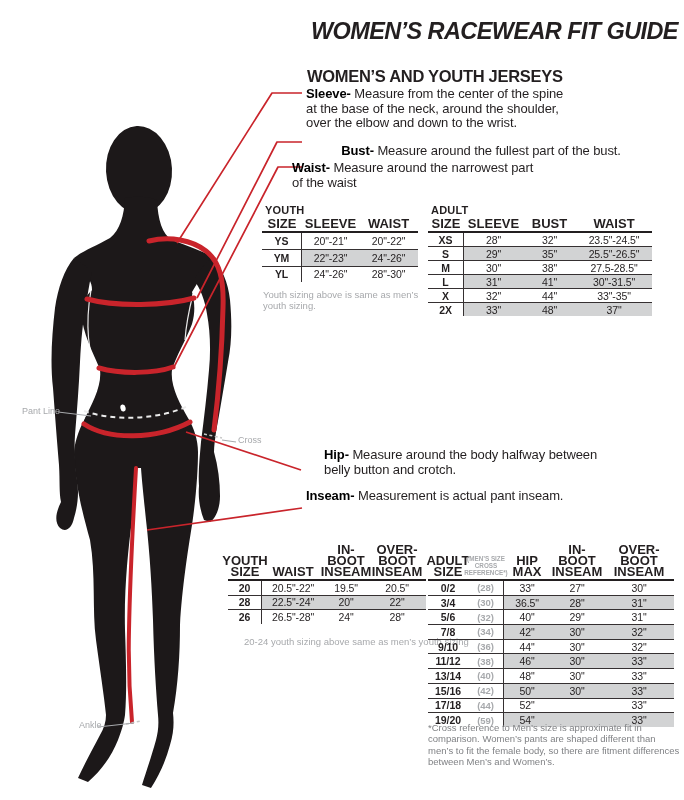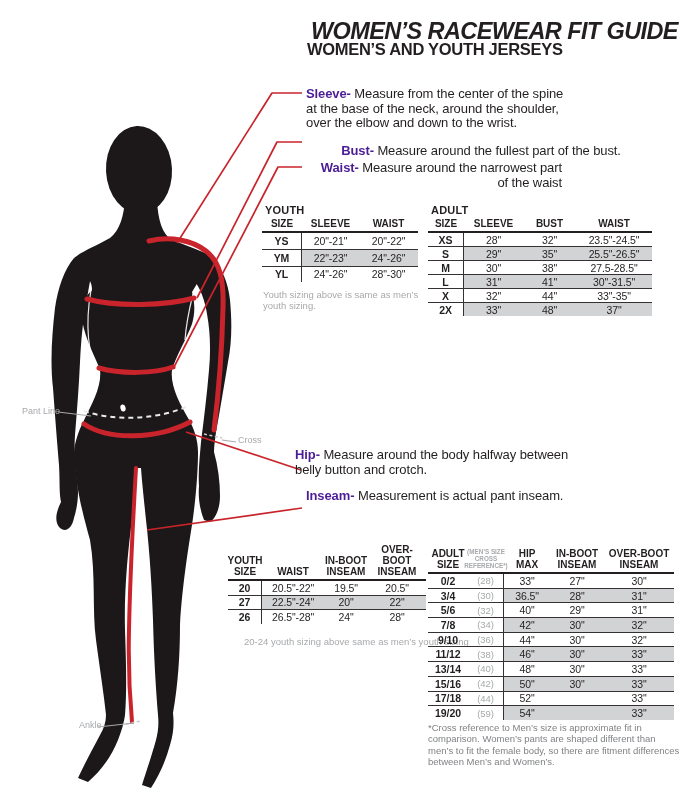"WOMEN’S AND YOUTH JERSEYS" #jerseys-heading { top: 40px -> 67px }
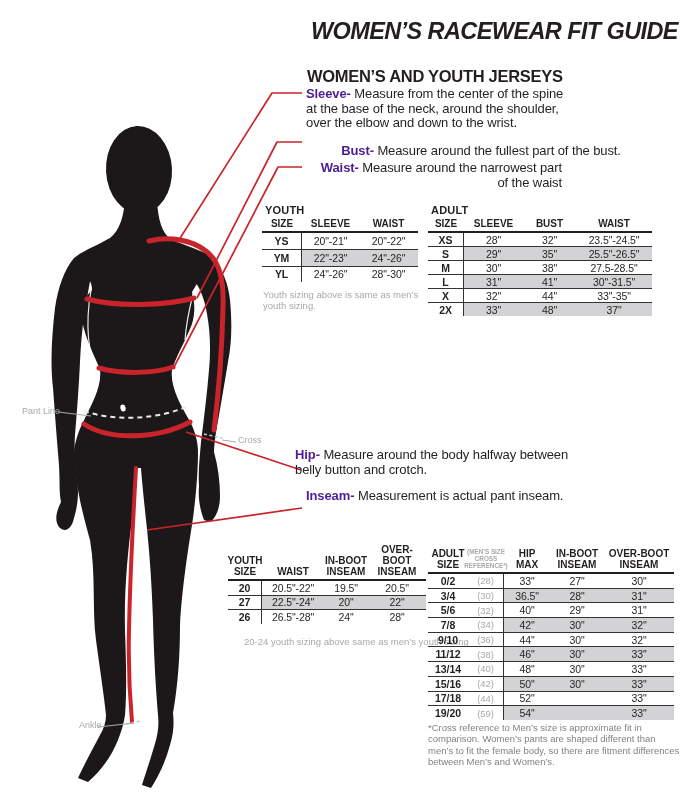"Sleeve-" .mlabel { color: #4c1d95 -> #000000 }
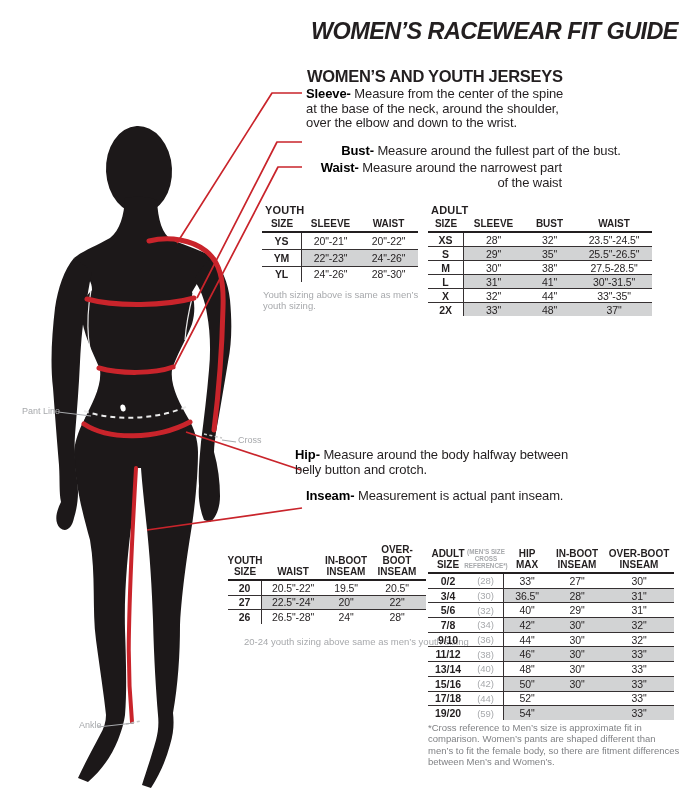"Waist- Measure around the narrowest" #m-waist { left: 312px -> 292px; text-align: right -> none }
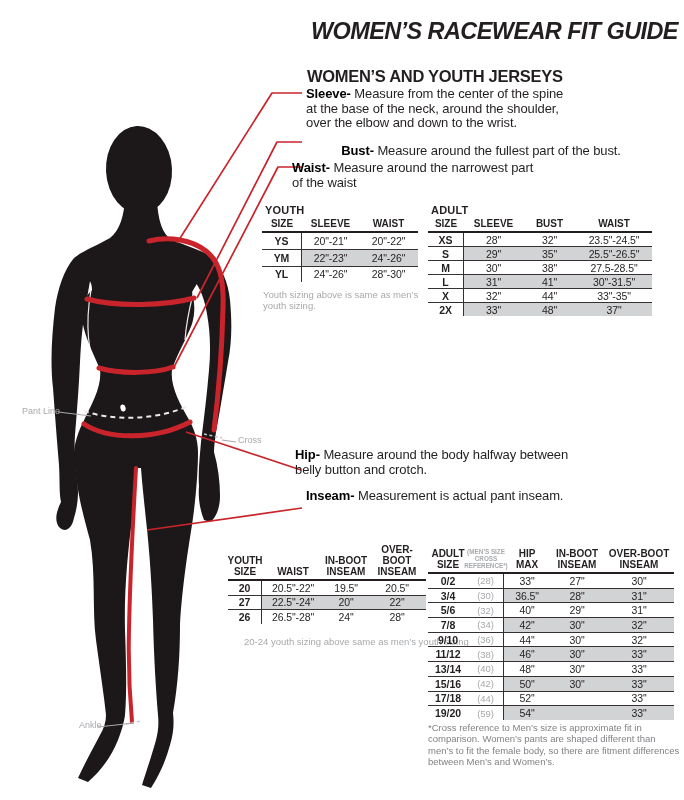"SIZE" .th { font-size: 10px -> 13px }
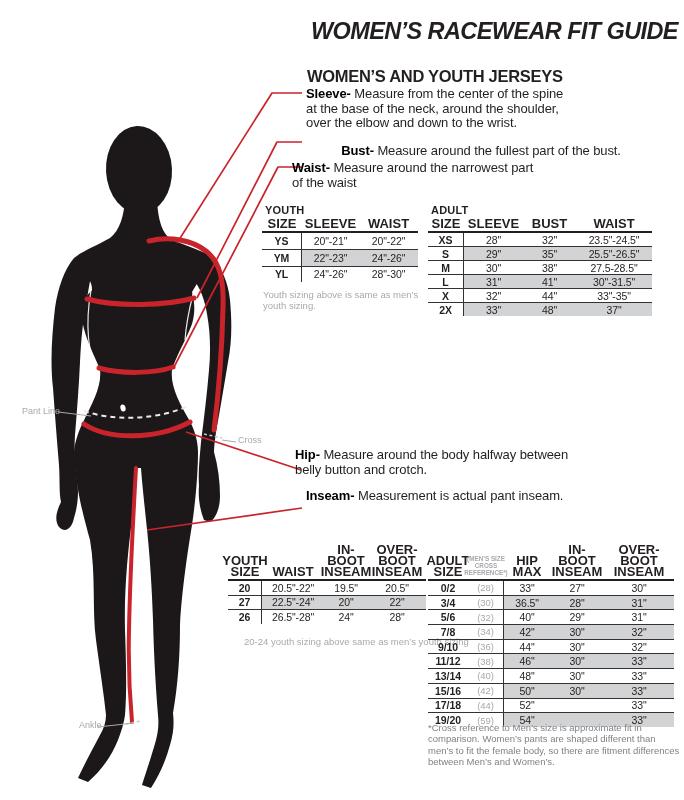"Hip- Measure around the body" #m-hip { left: 295px -> 324px }
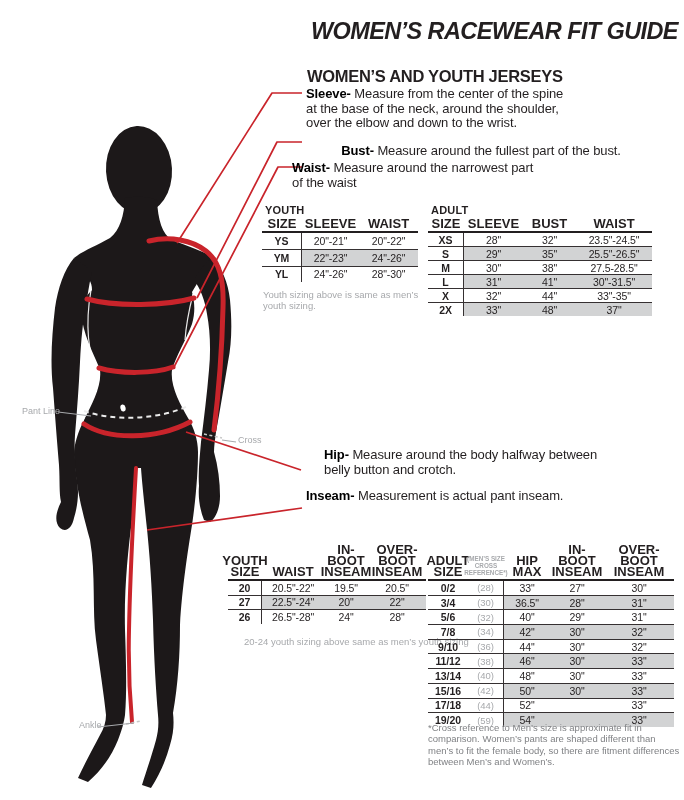"(28)" #t-pa .td.c1 { font-weight: normal -> bold }
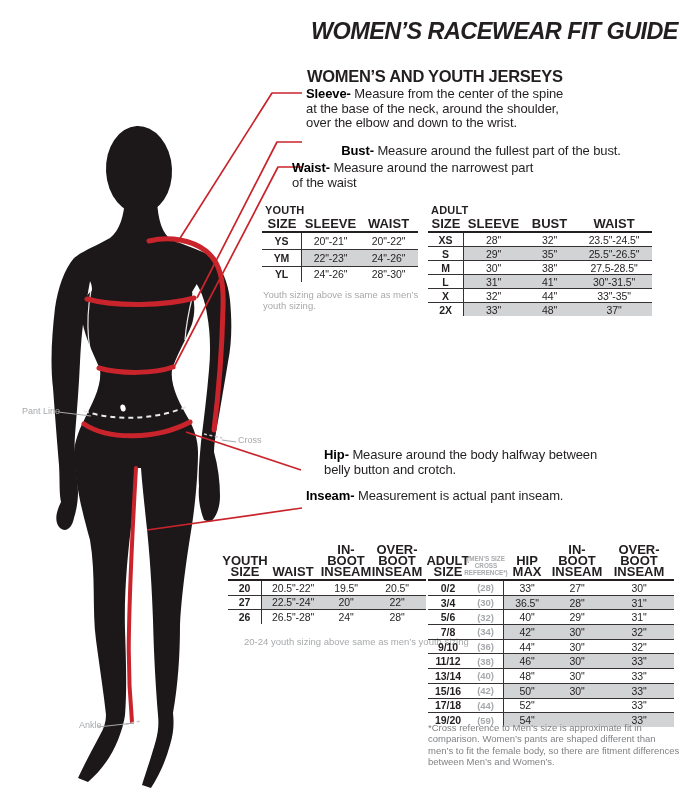"27" div.td { text: 27 -> 28 }
